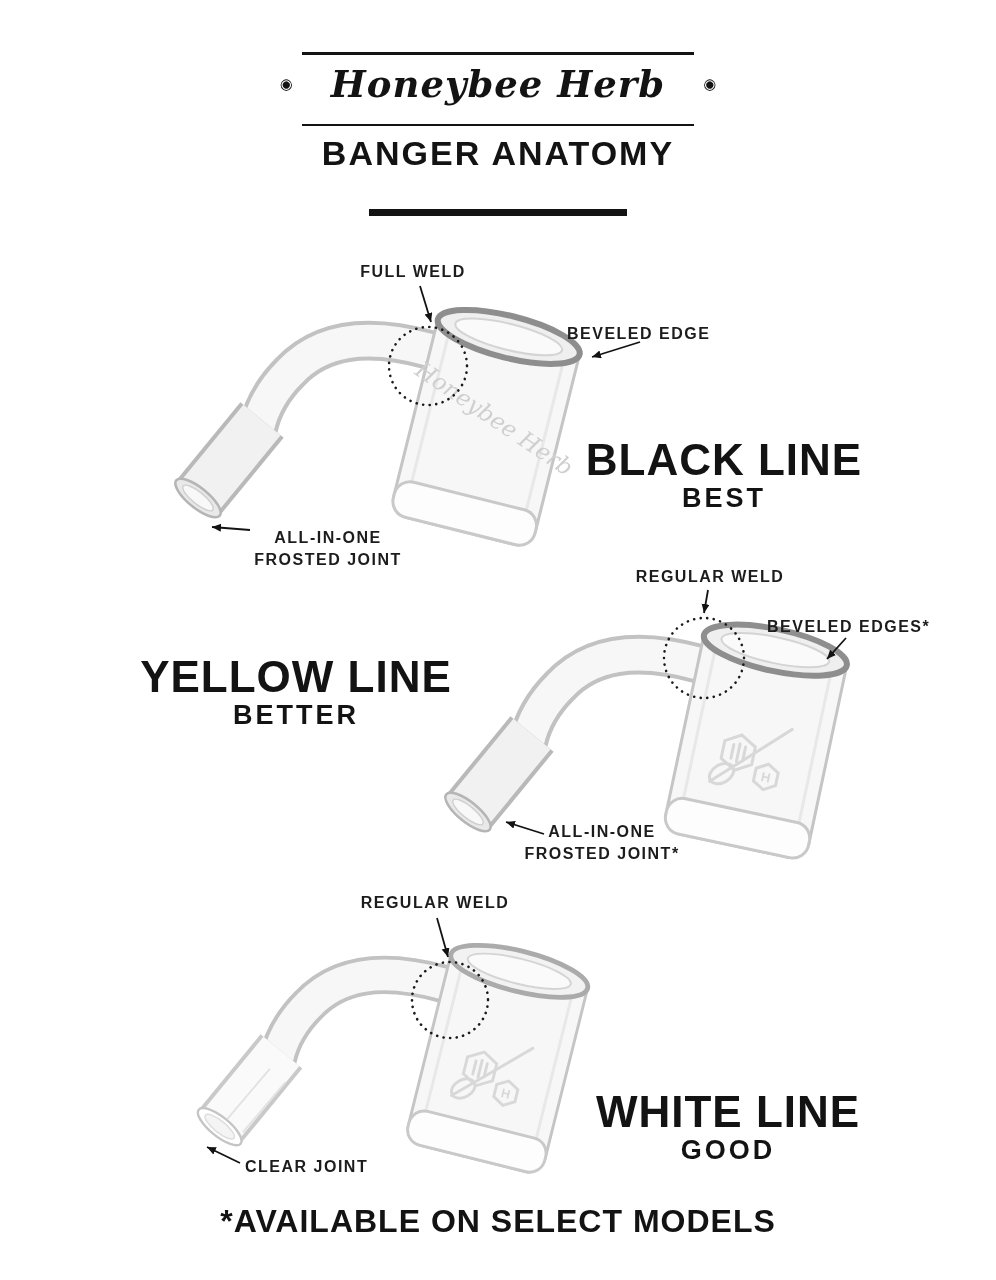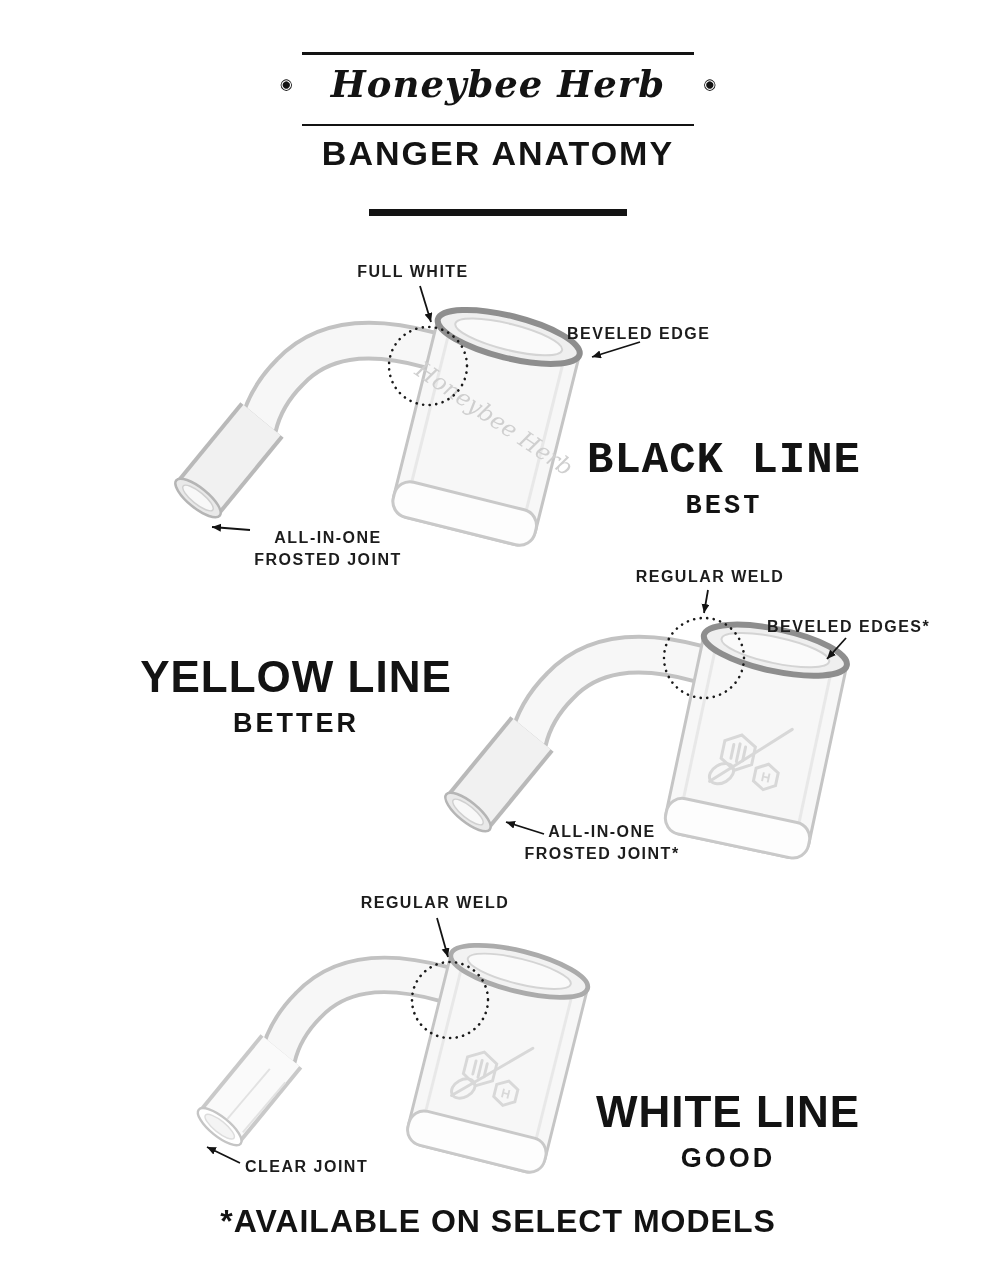"FULL WHITE" div.label { text: WHITE -> WELD }
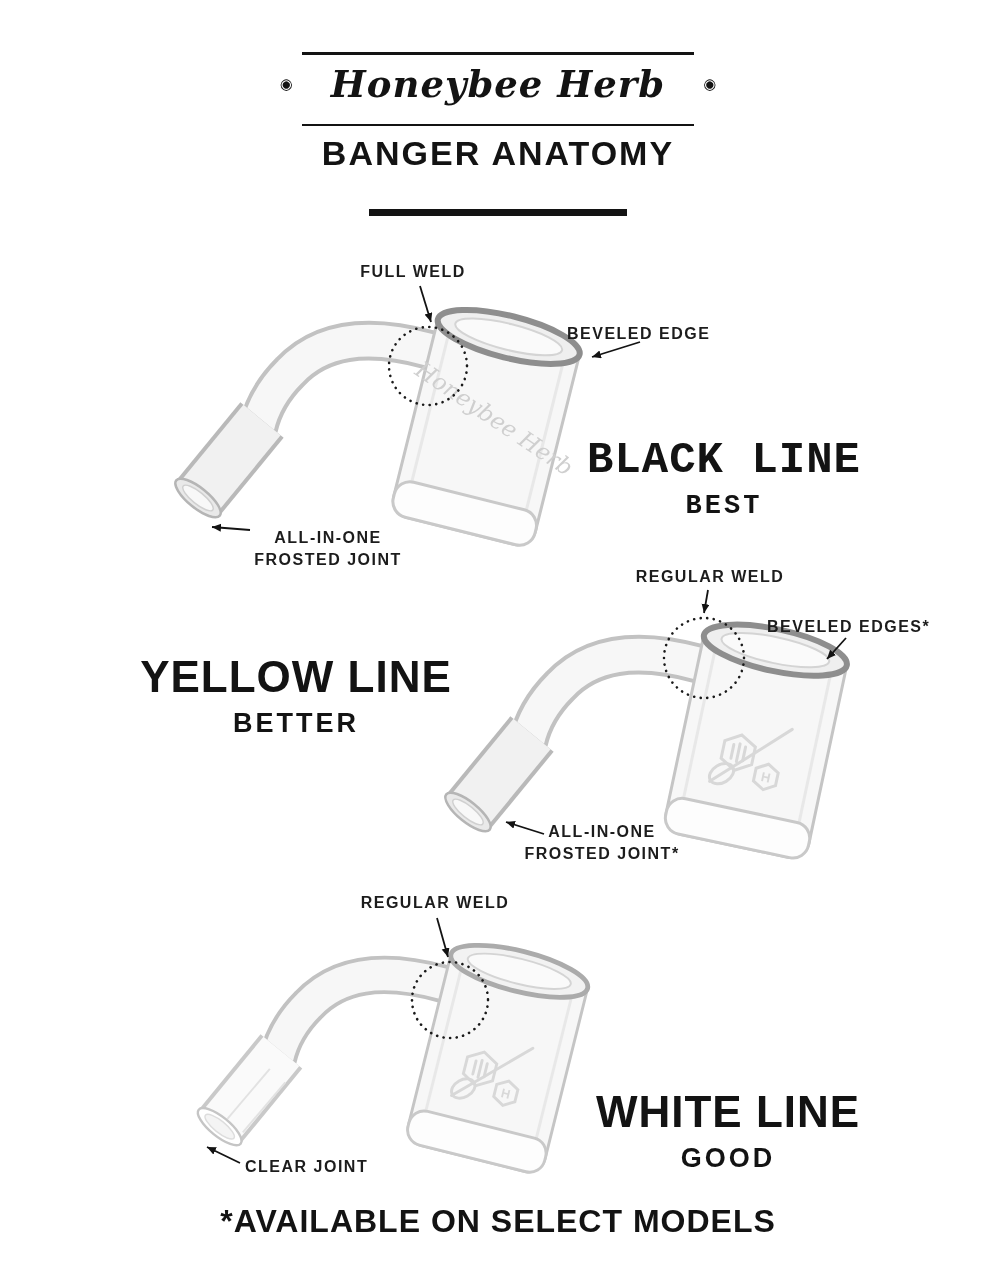"BLACK LINE" div.line-block { font-family: Liberation Mono, monospace -> none }
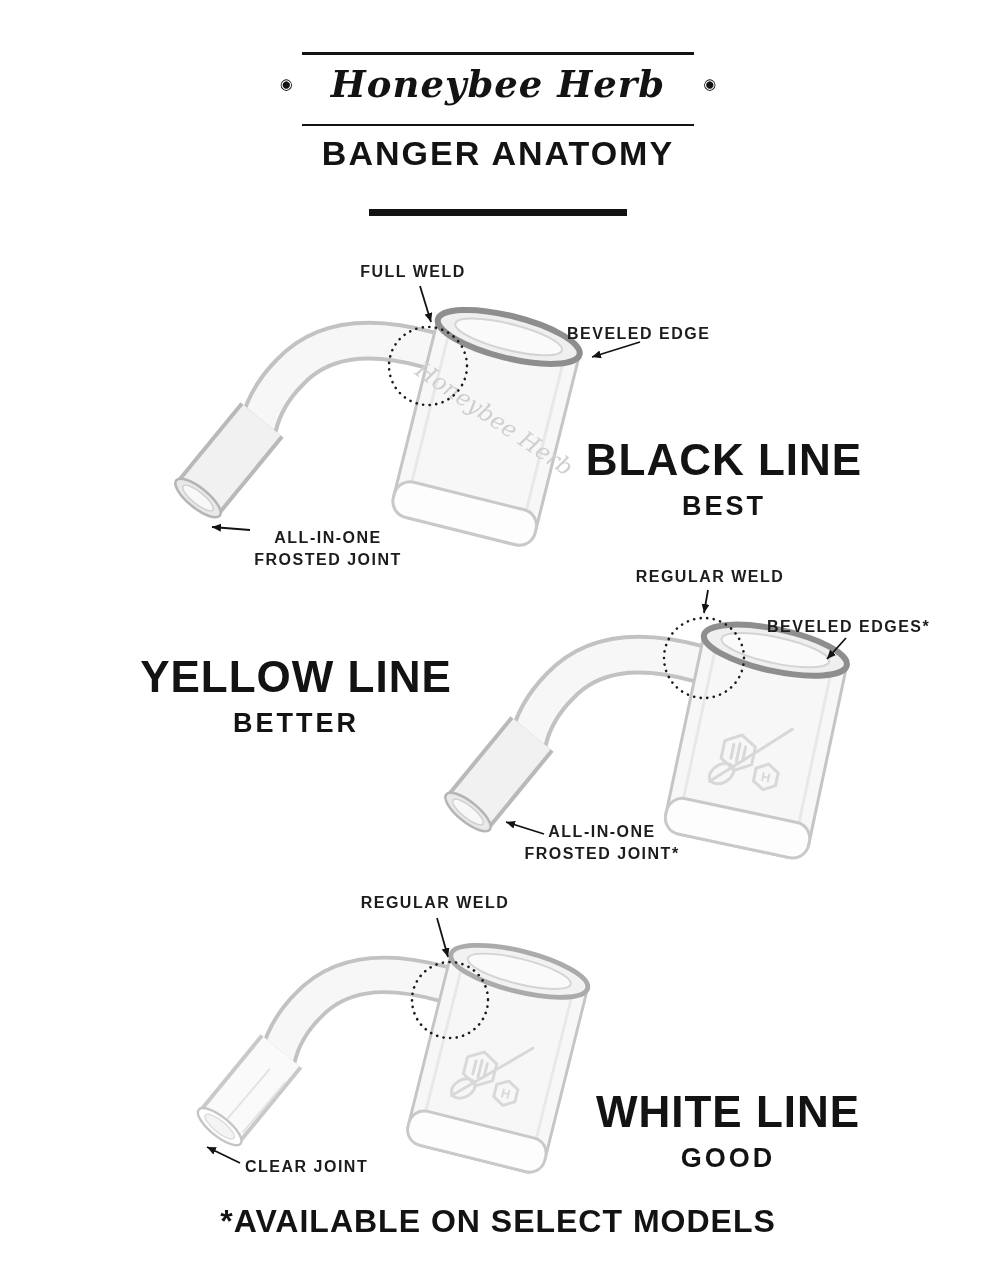"BEST" .line-grade { margin-top: 8px -> none }
